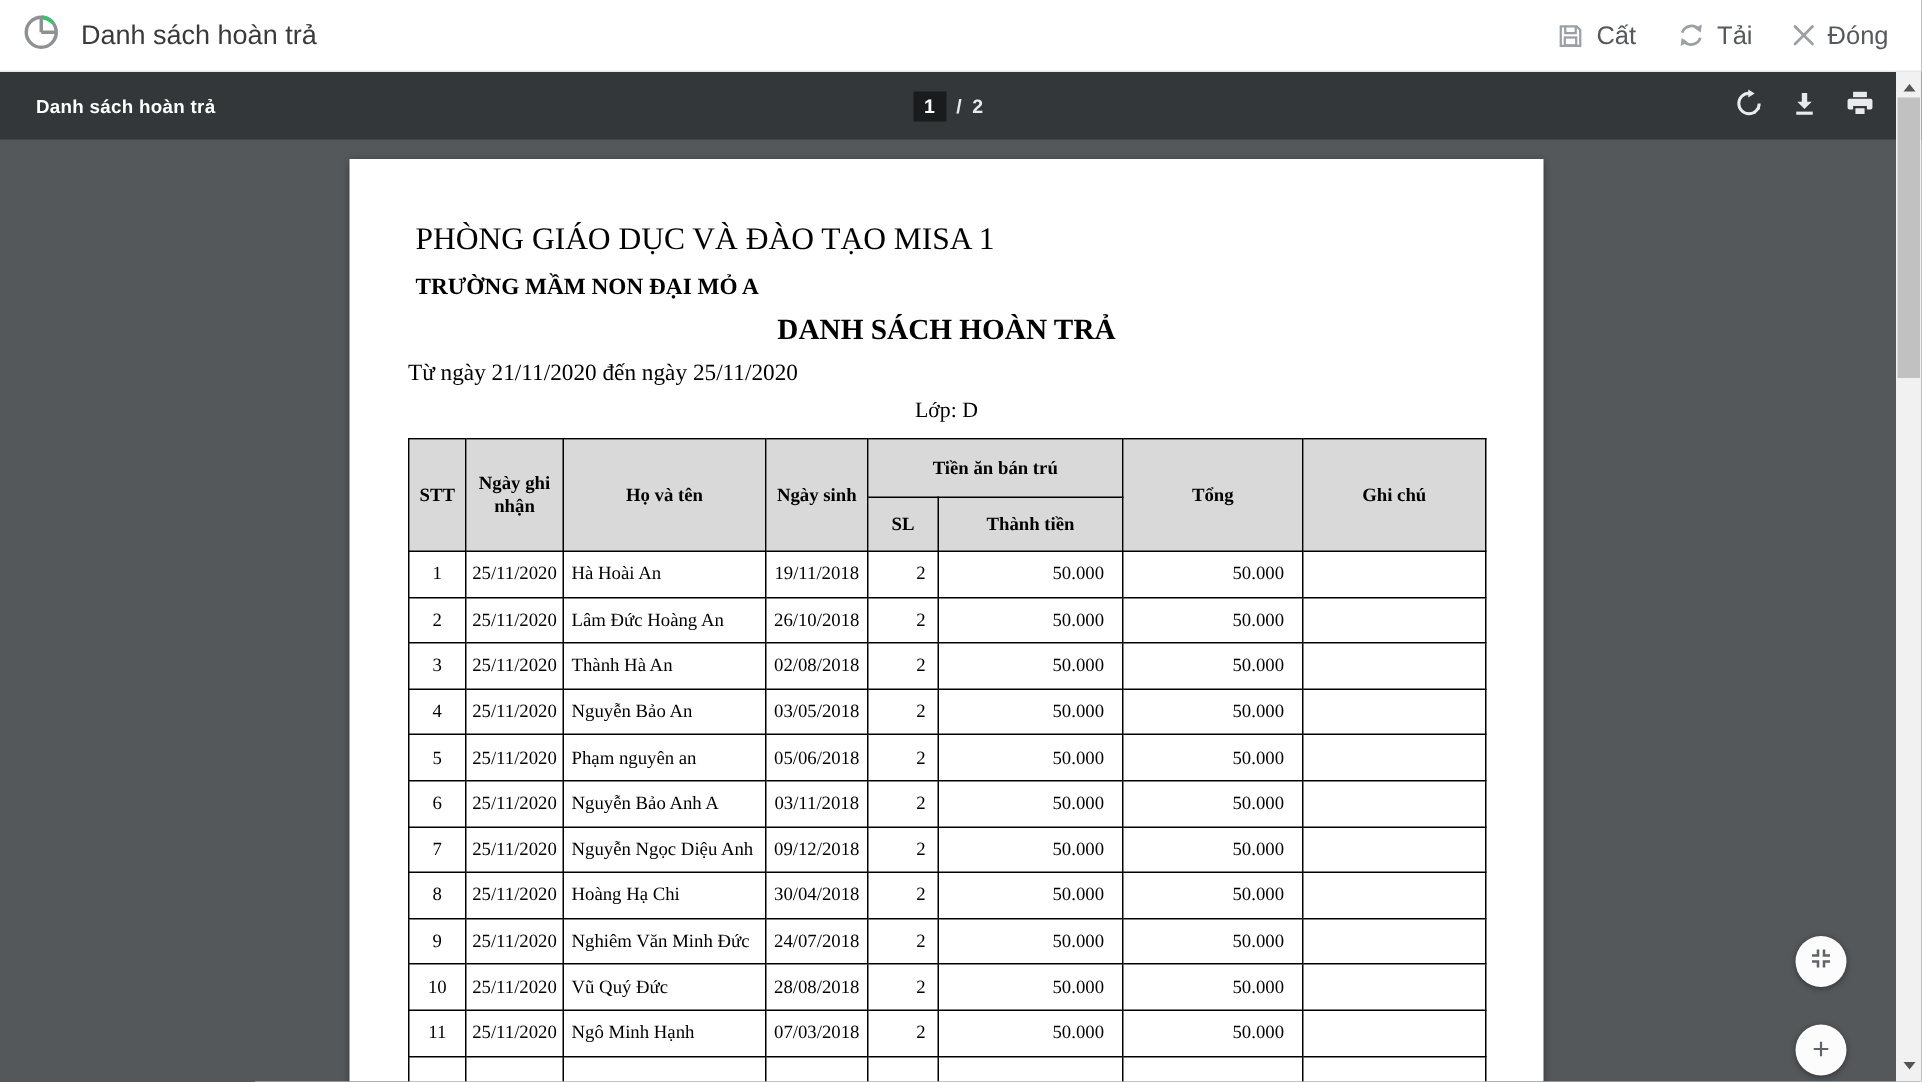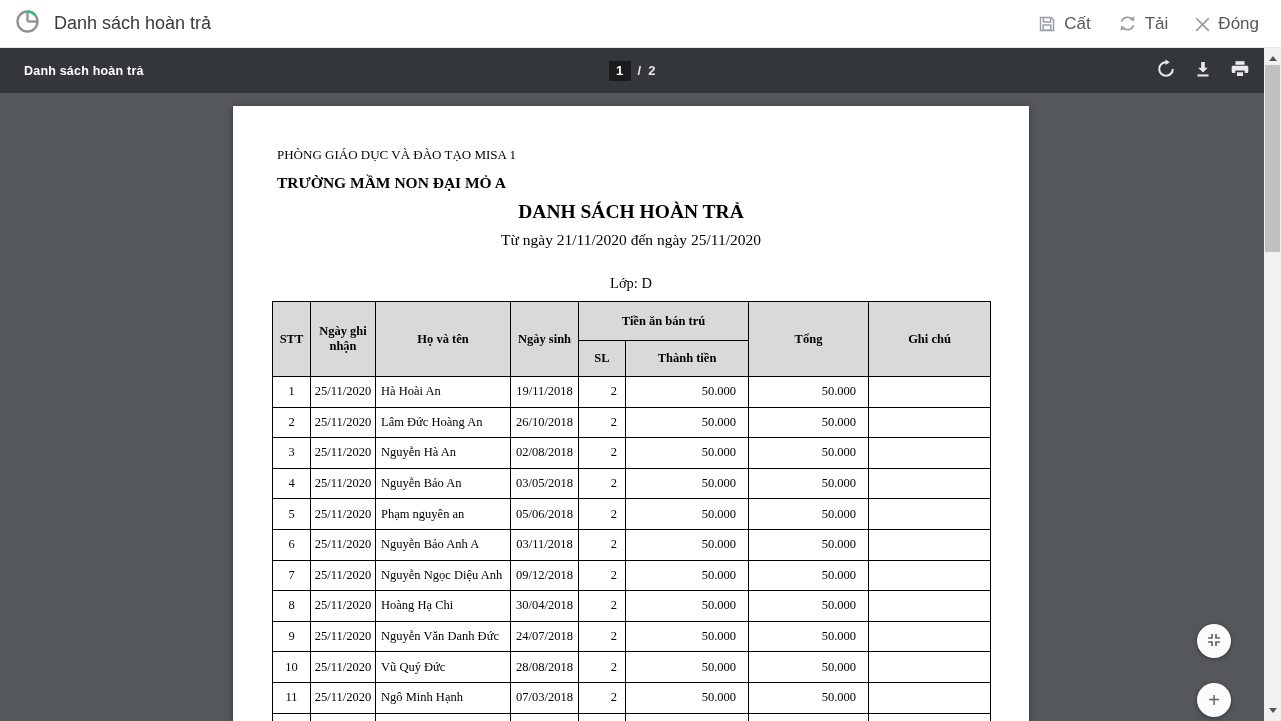"Cất" .app-header-right { align-items: flex-end -> center }
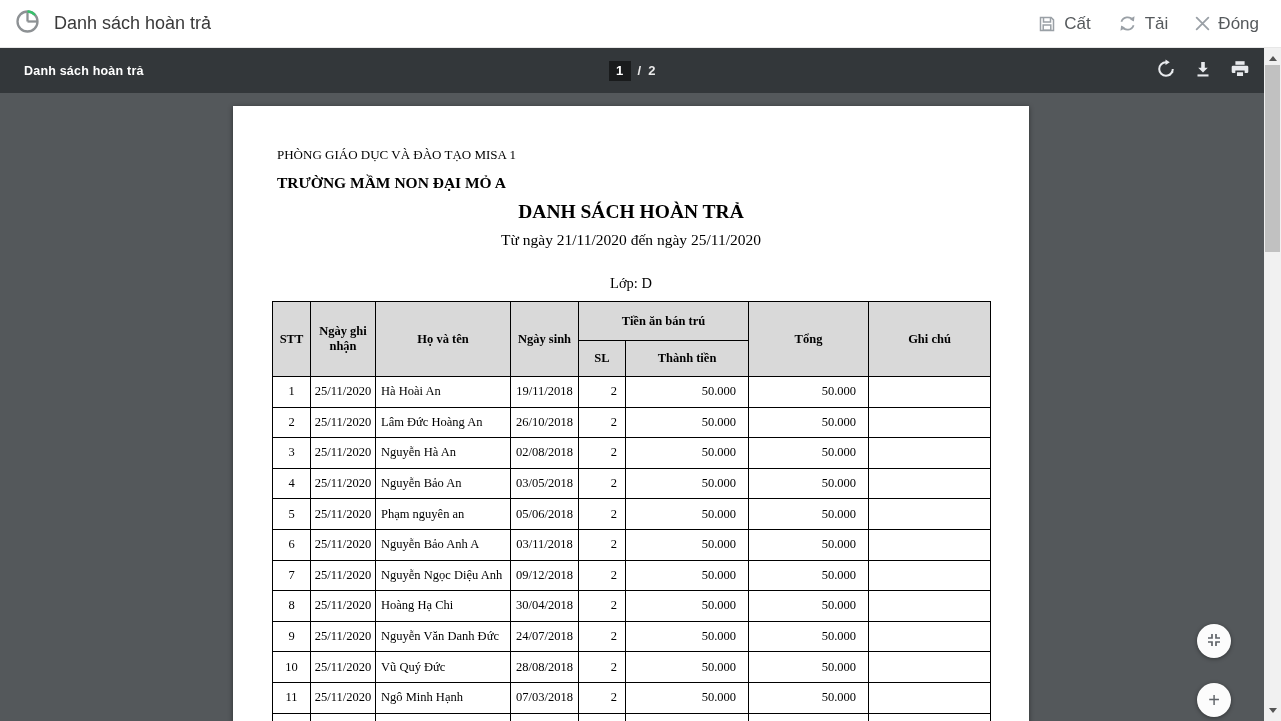"PHÒNG GIÁO DỤC VÀ ĐÀO" .doc-org1 { font-size: 13px -> 21px }
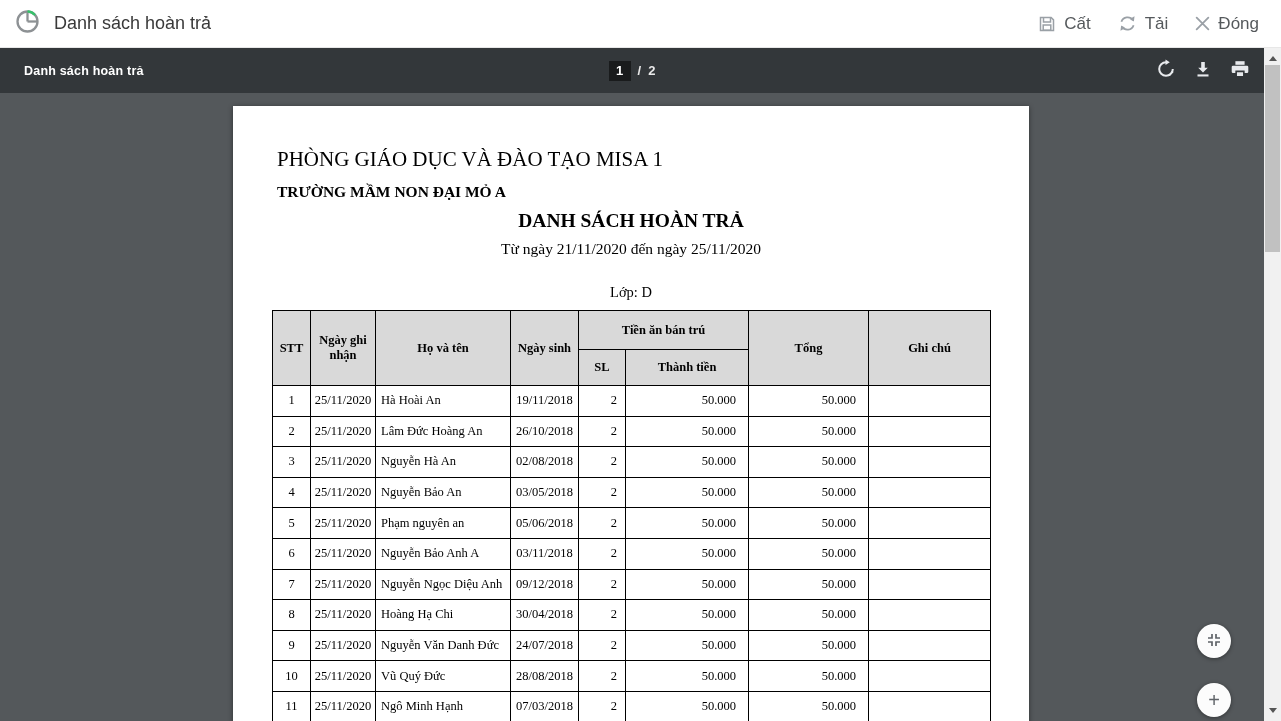"Từ ngày 21/11/2020 đến ngày" .doc-daterange { text-align: center -> left }
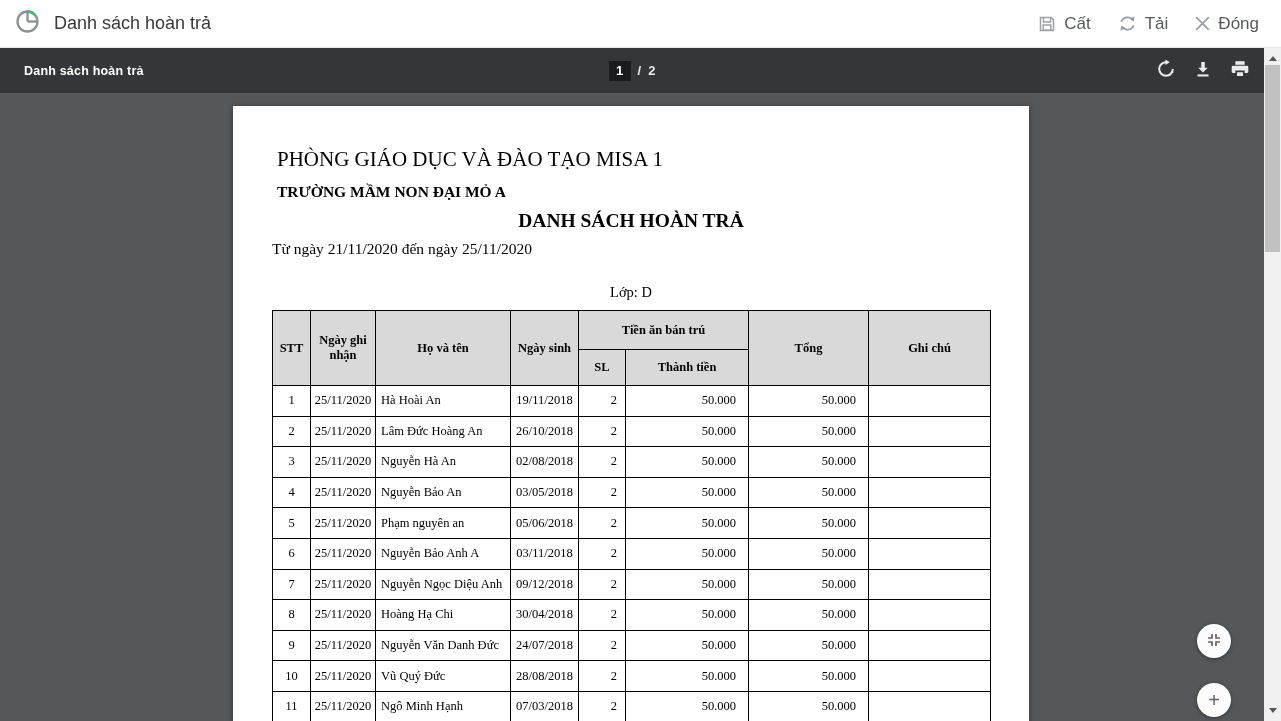"Lớp: D" .doc-class { margin-top: 26px -> 8px }
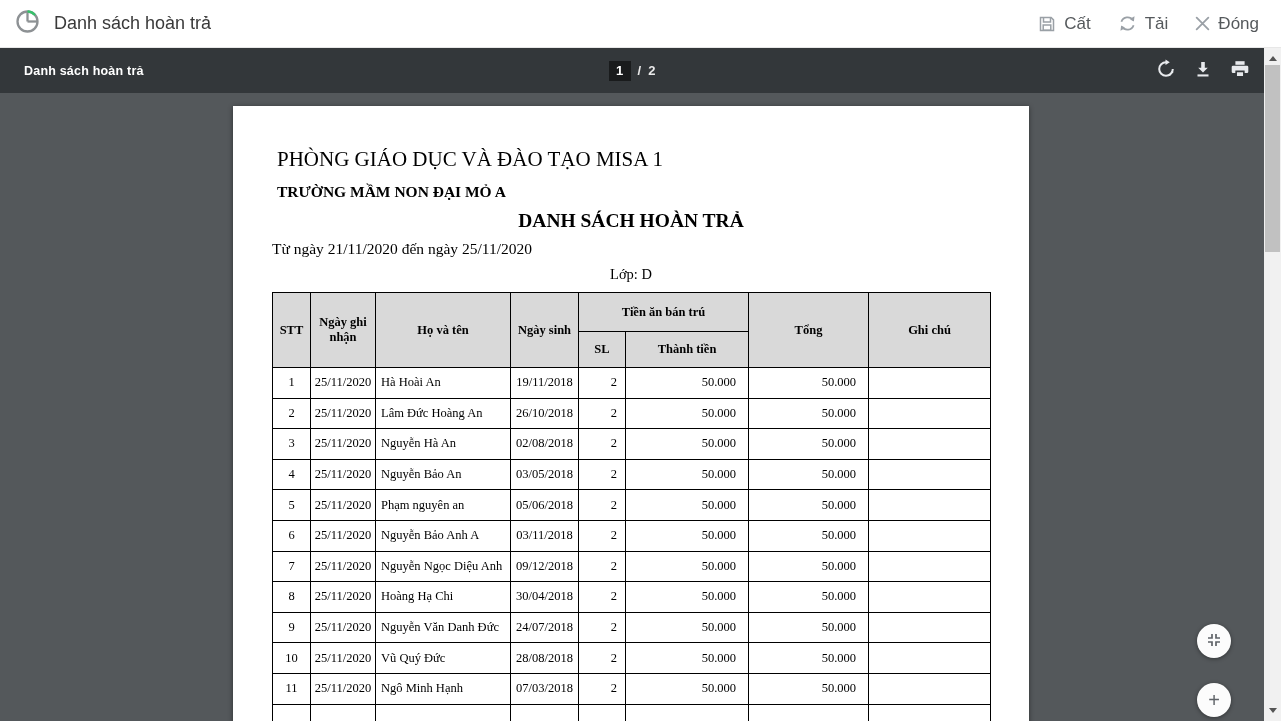"Nguyễn Hà An" td { text: Nguyễn -> Thành }
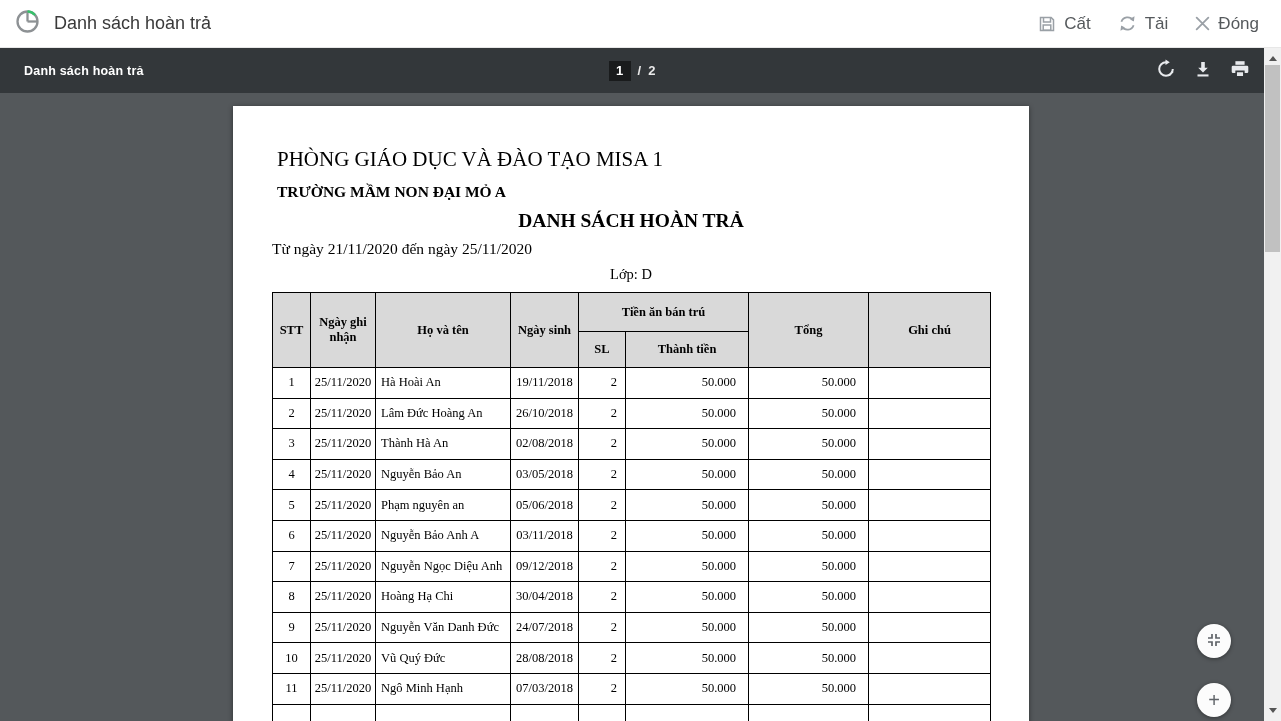"Nguyễn Văn Danh Đức" td { text: Nguyễn Văn Danh -> Nghiêm Văn Minh }
